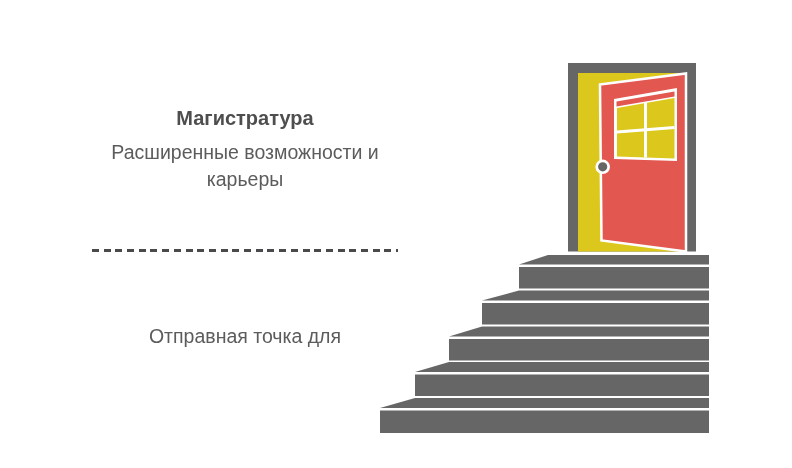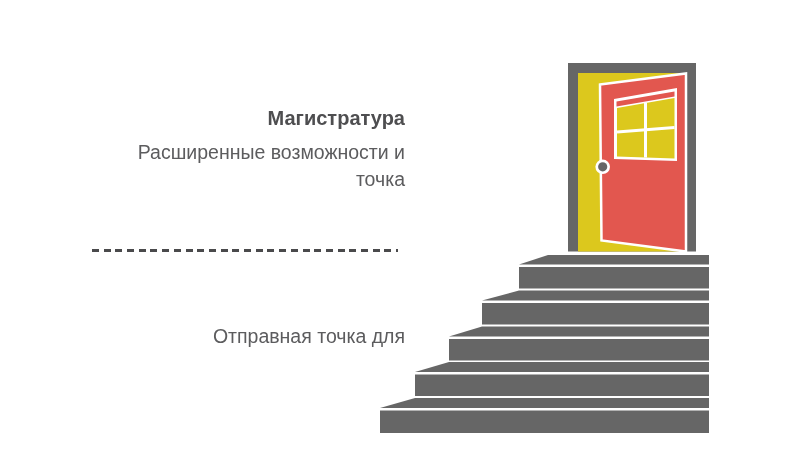"Магистратура" .level-title { text-align: right -> none }
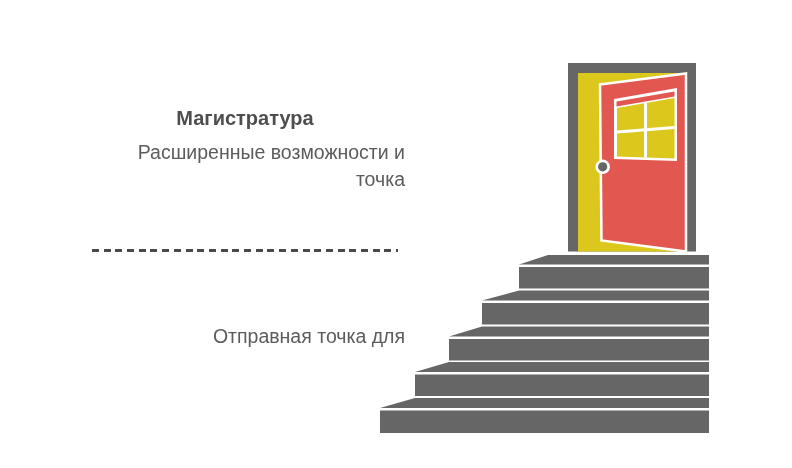"Расширенные возможности и" .level-subtitle { text-align: right -> none }
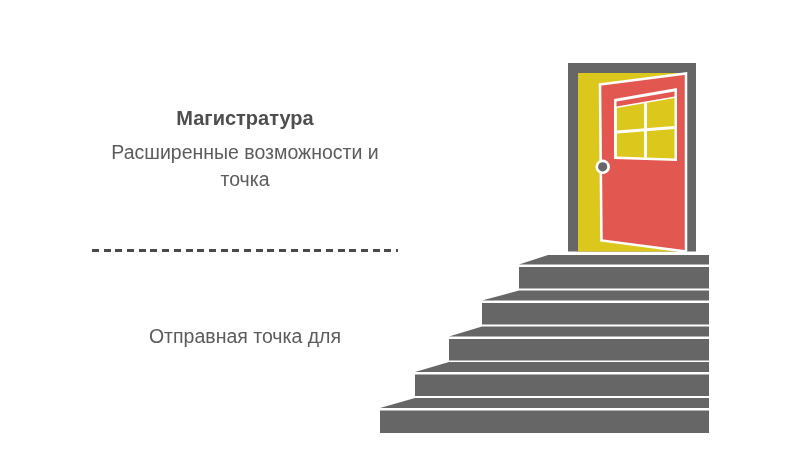"точка" div { text: точка -> карьеры }
